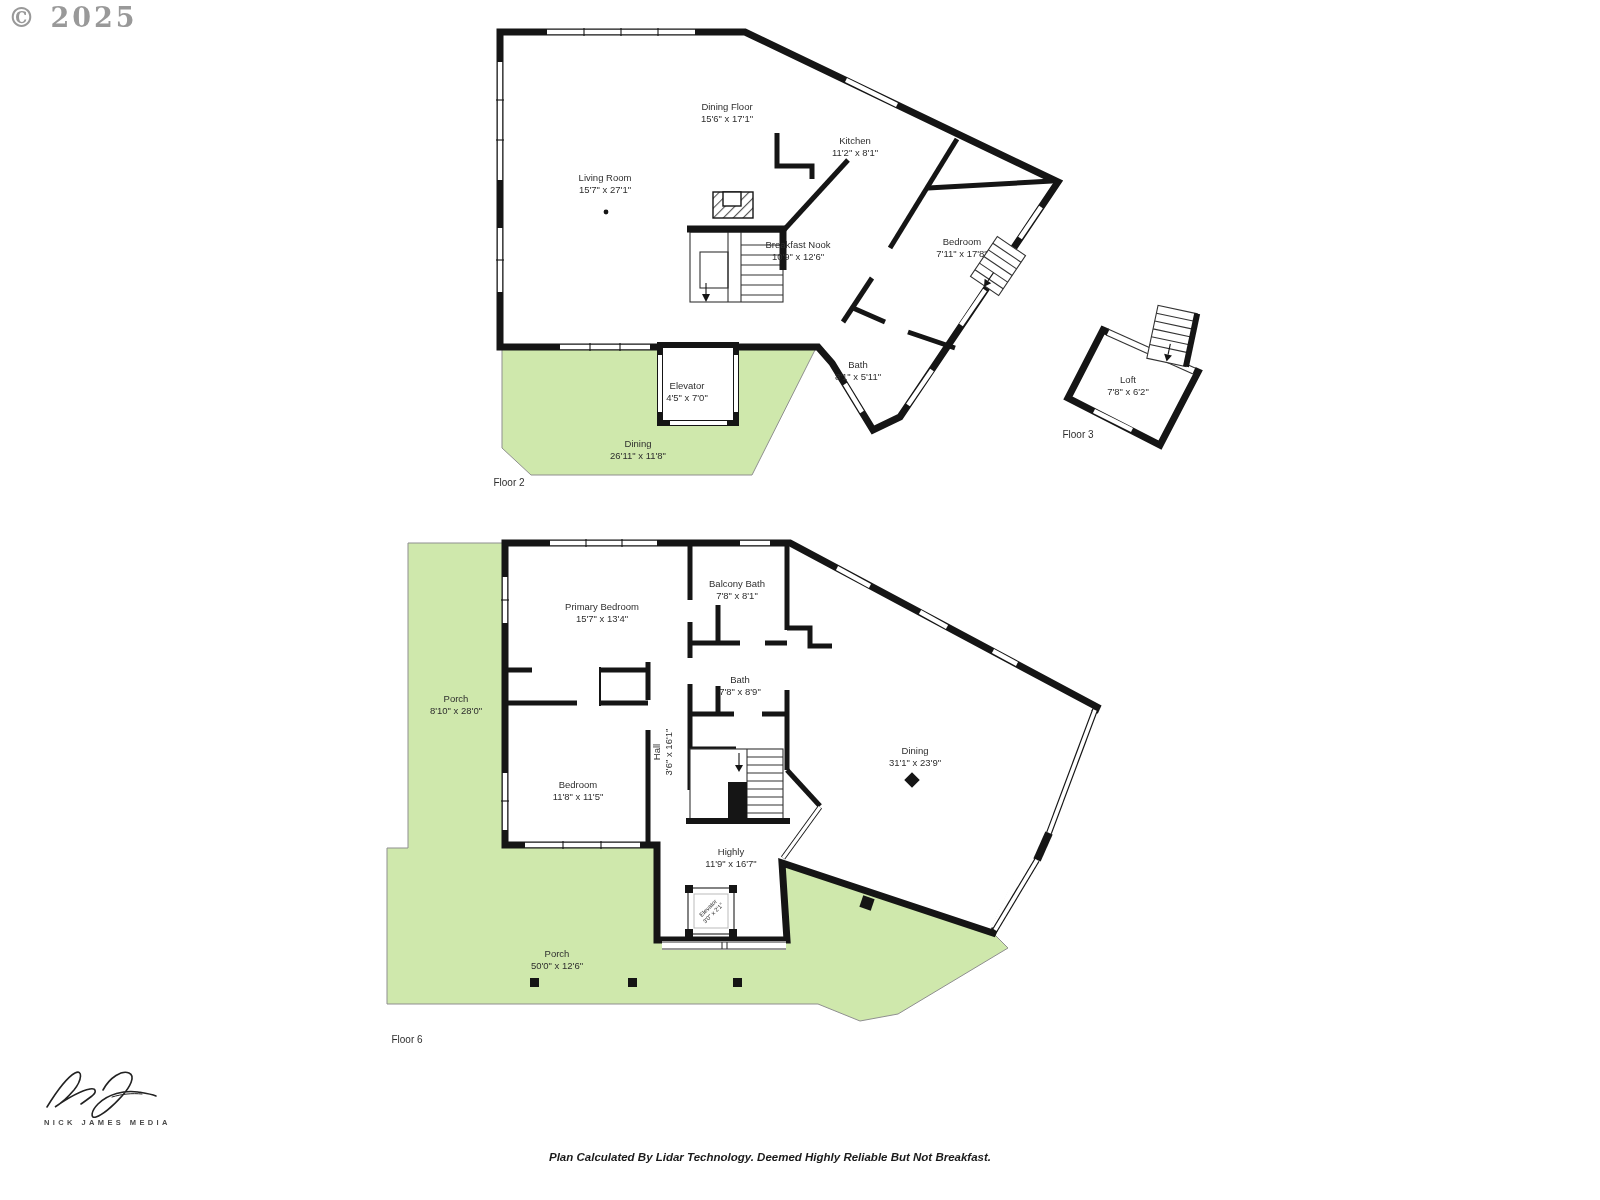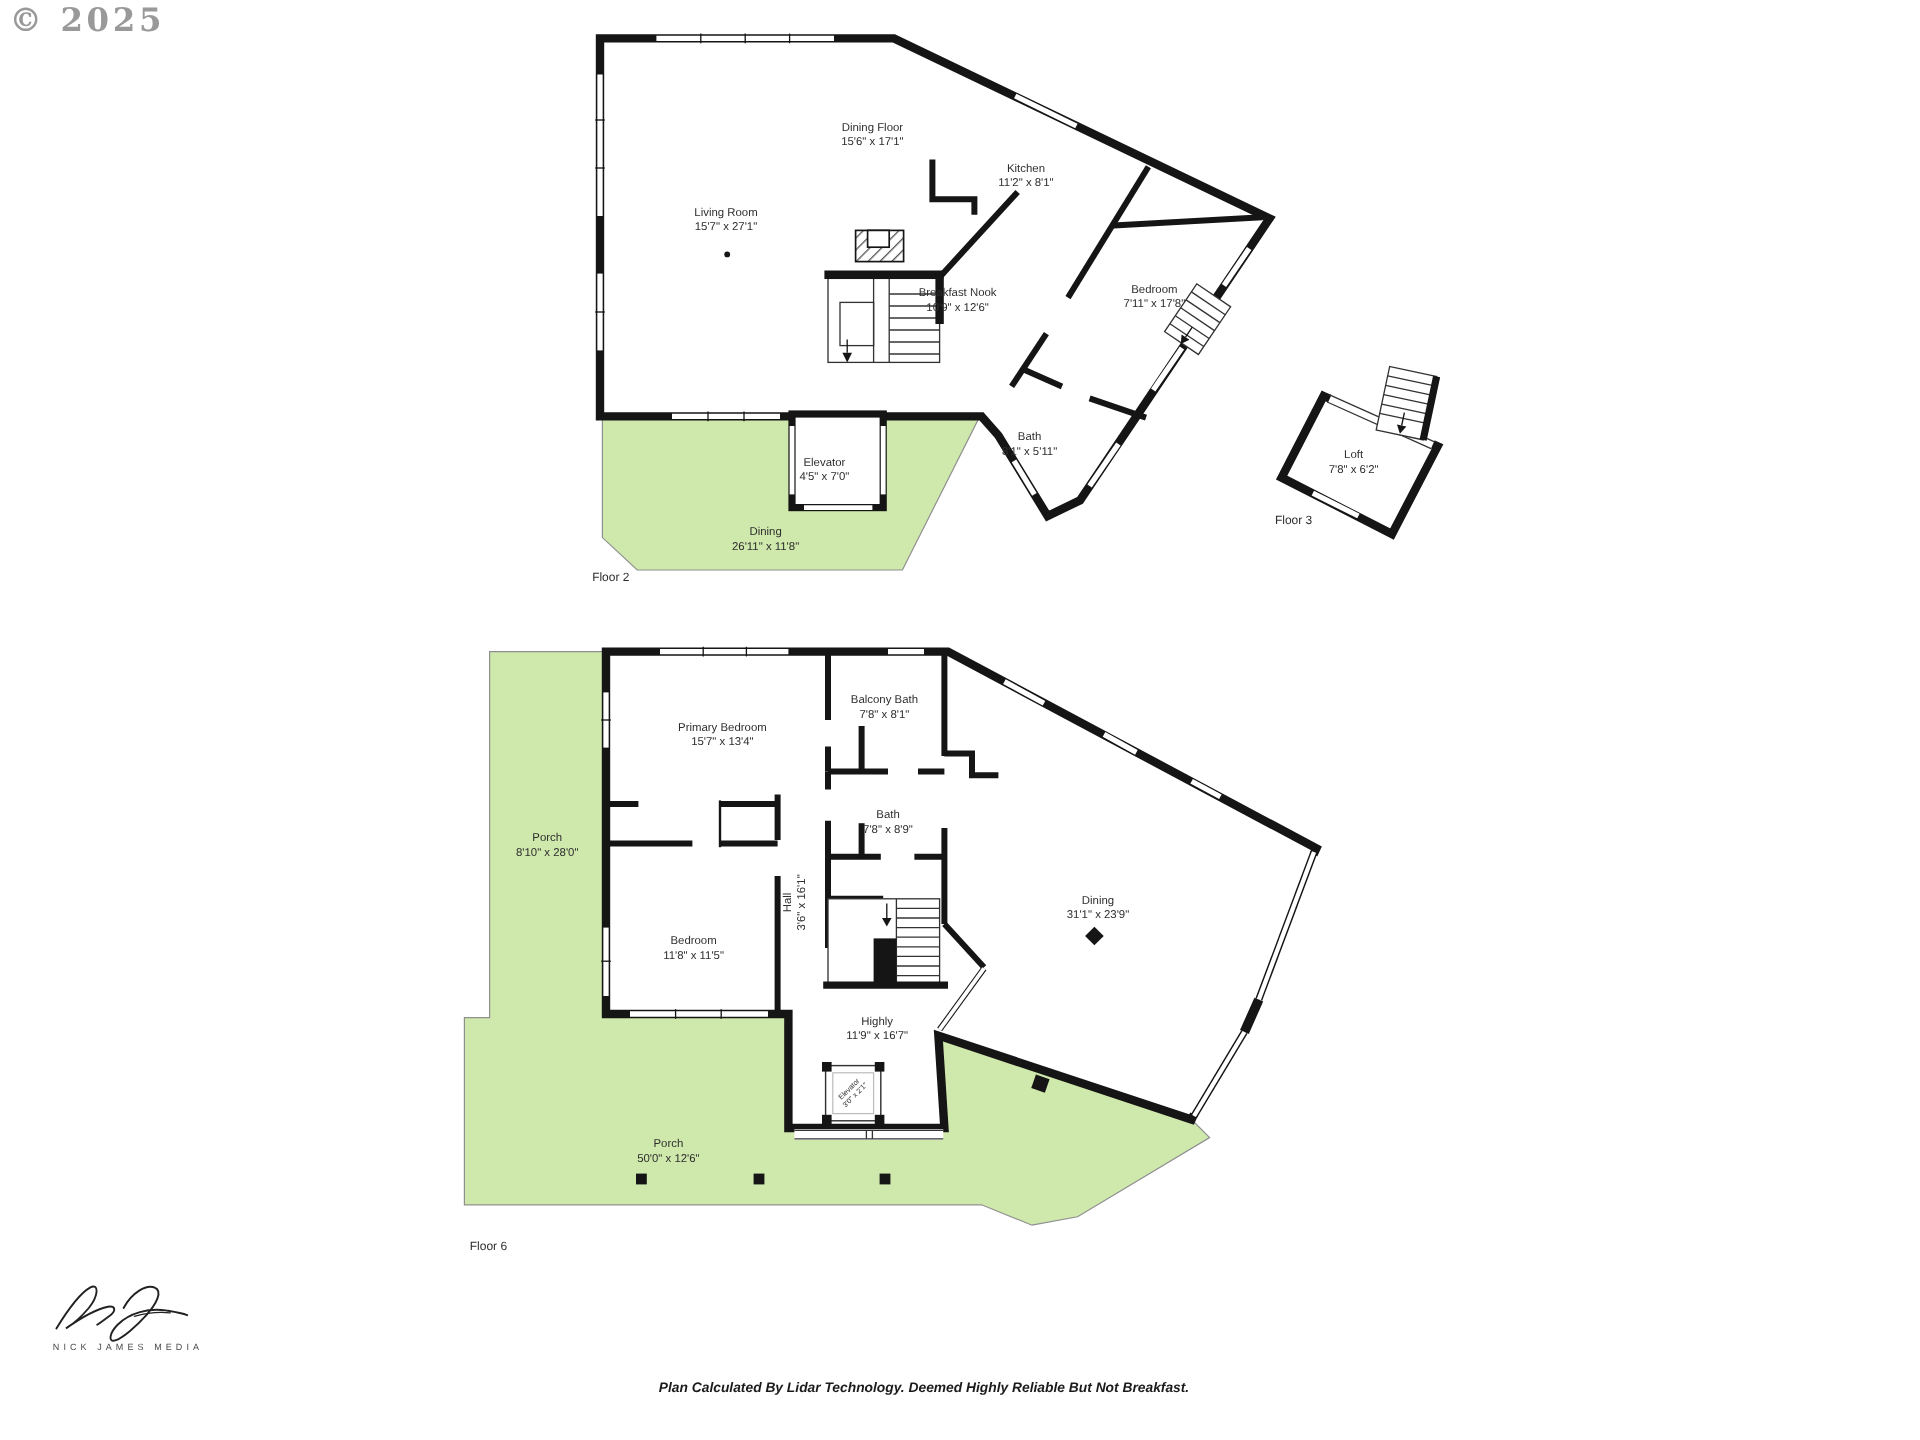"NICK JAMES MEDIA" .brand { font-weight: none -> bold }
